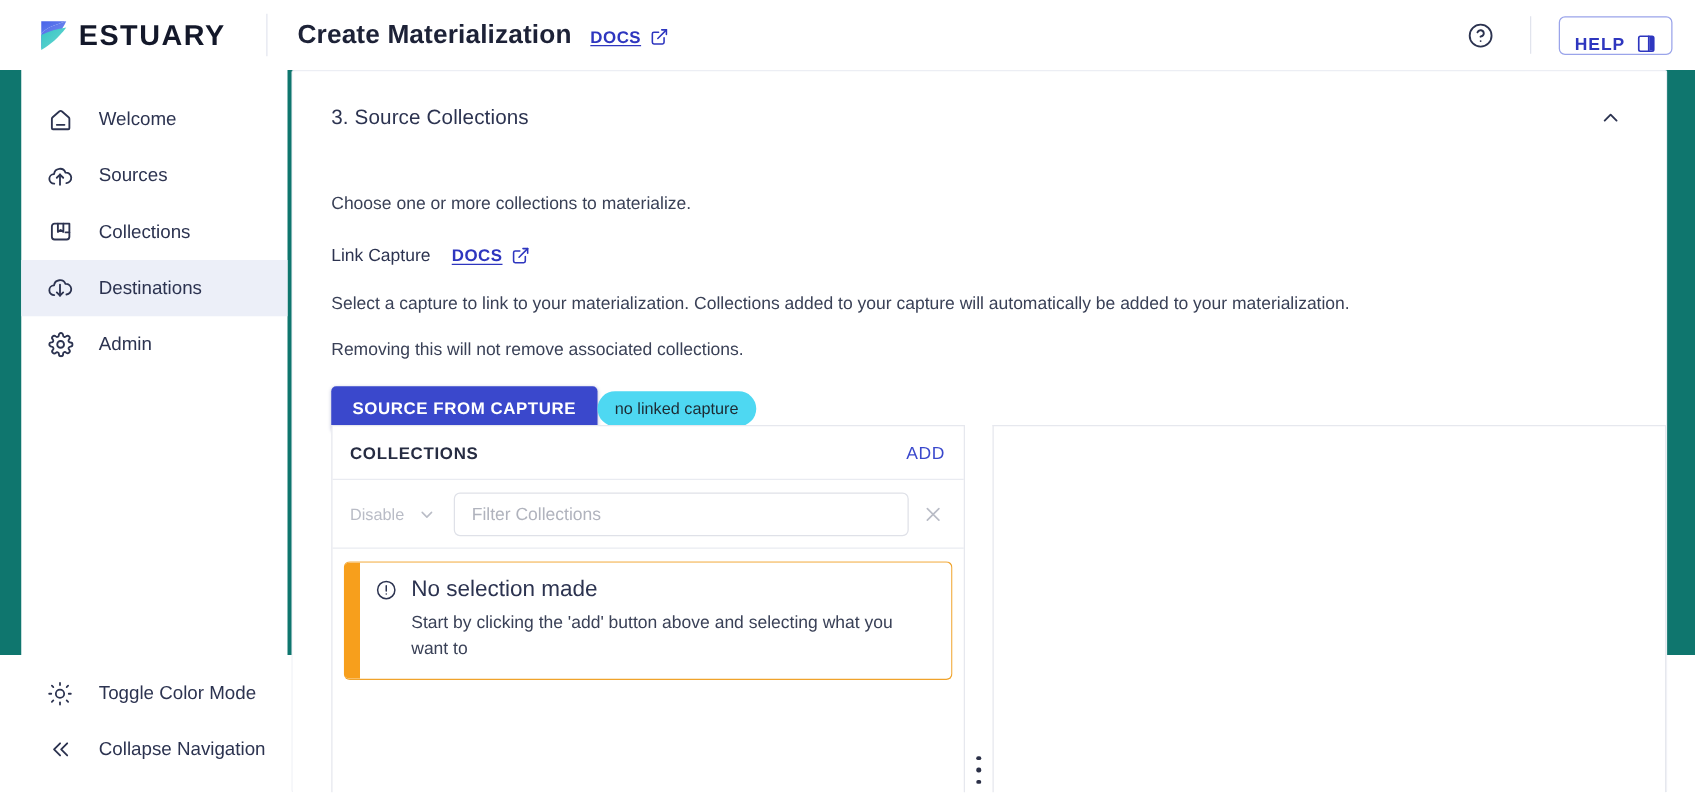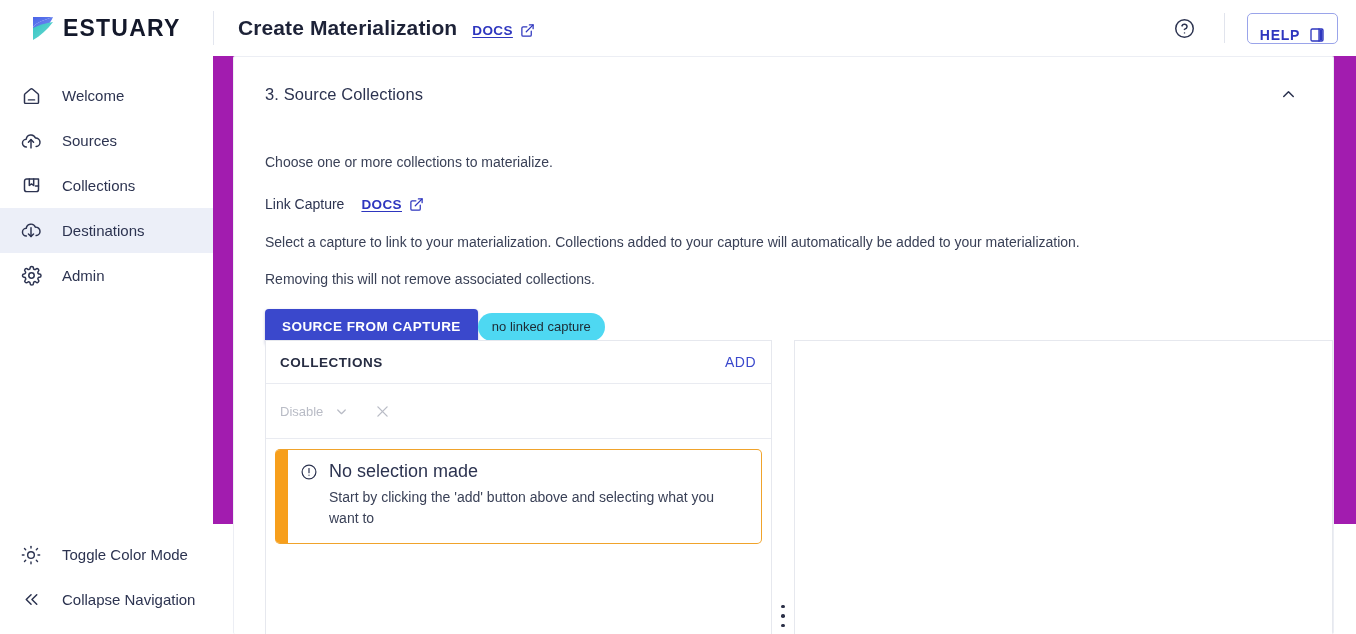"ESTUARY" #app { background: #a21caf -> #0f766e }
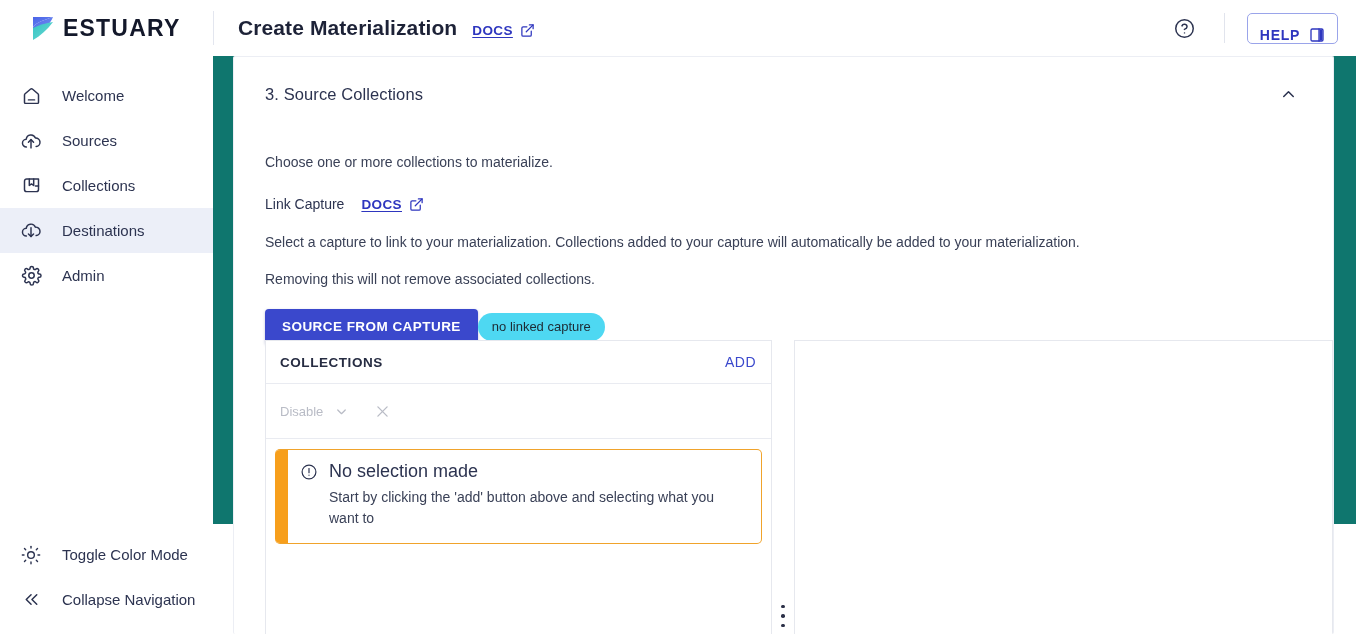"Welcome" .sidebar { left: 0 -> 17px }
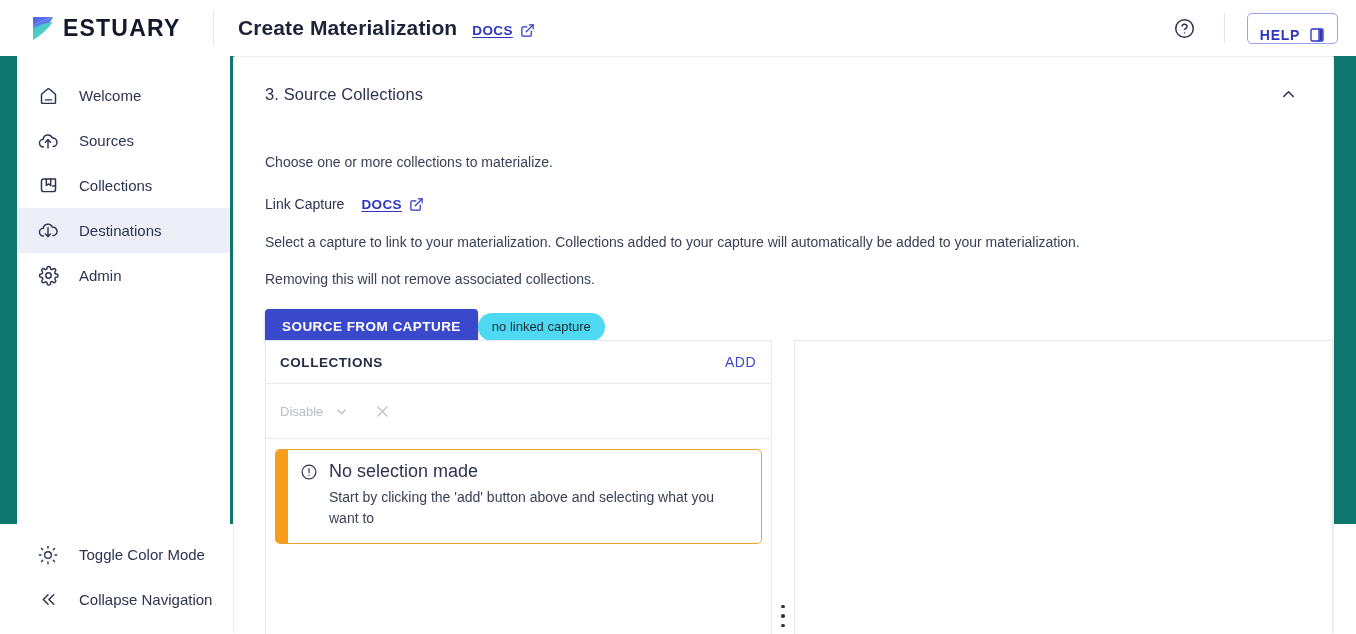"Filter Collections" input.filter-input { html: none -> <input> }
